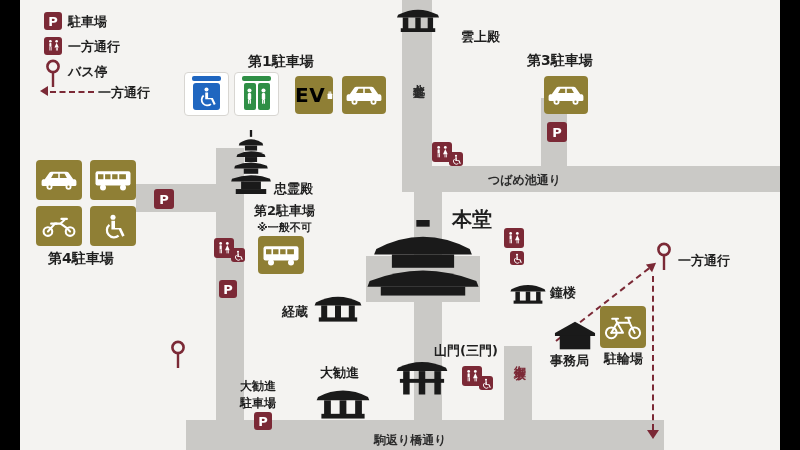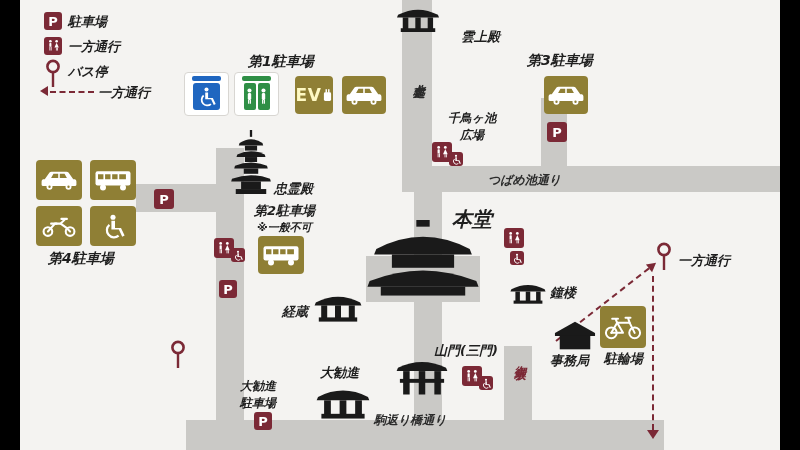"駐車場" .lbl { font-style: italic -> none }
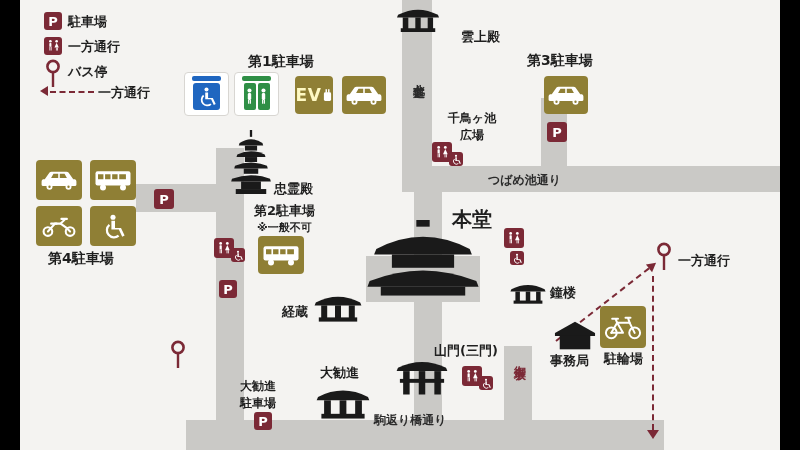"EV" .ev-text { color: #fef9c3 -> #000000; font-size: 17px -> 20px }
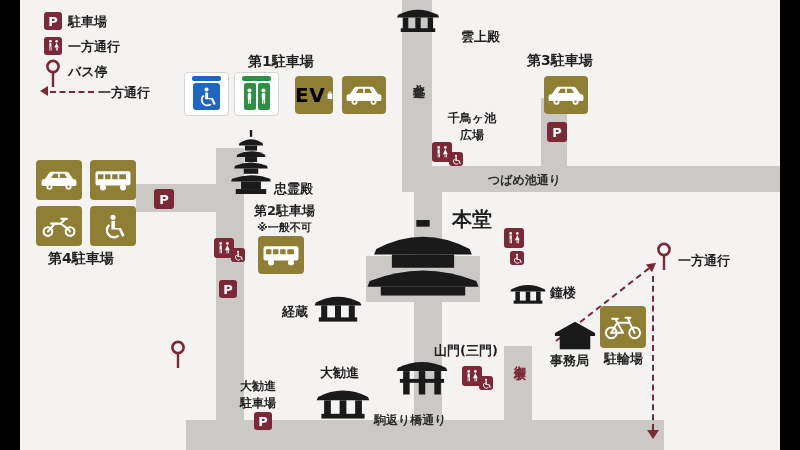"千鳥ヶ池" div.lbl { html: <div> <span>千鳥ヶ池</span><br> <span>広場</span> </div> -> none }
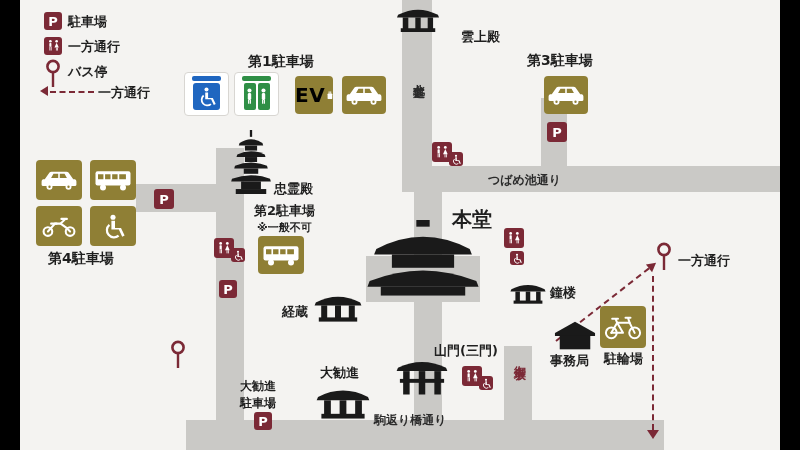"駒返り橋通り" div.lbl { top: 412px -> 432px }
